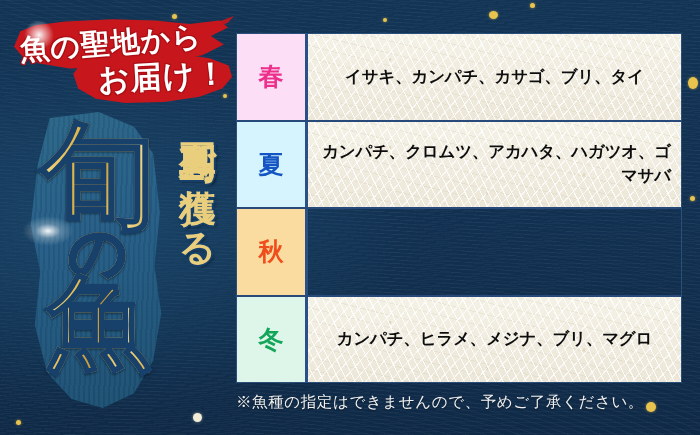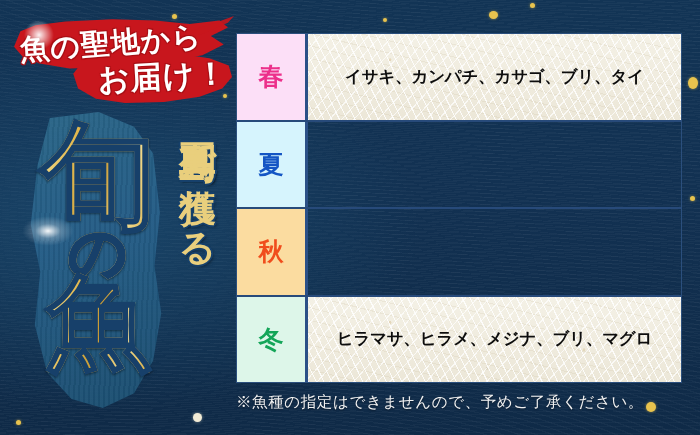"カンパチ、クロムツ、アカハタ、ハガツオ、ゴマサバ" div.fish { html: none -> <div>カンパチ、クロムツ、アカハタ、ハガツオ、ゴマサバ</div> }
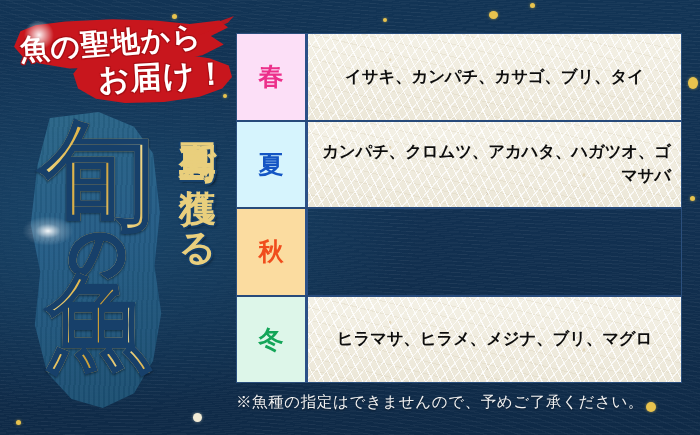"ヒラマサ、ヒラメ、メジナ、ブリ、マグロ" div.fish { text: ヒラマサ -> カンパチ }
